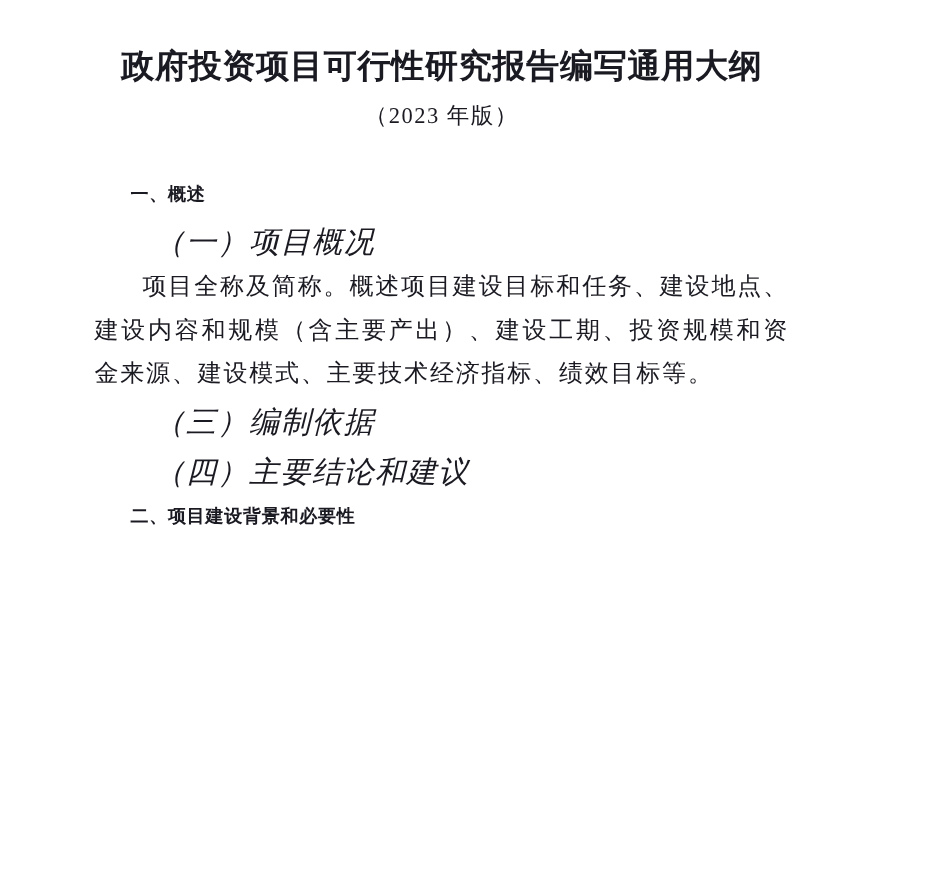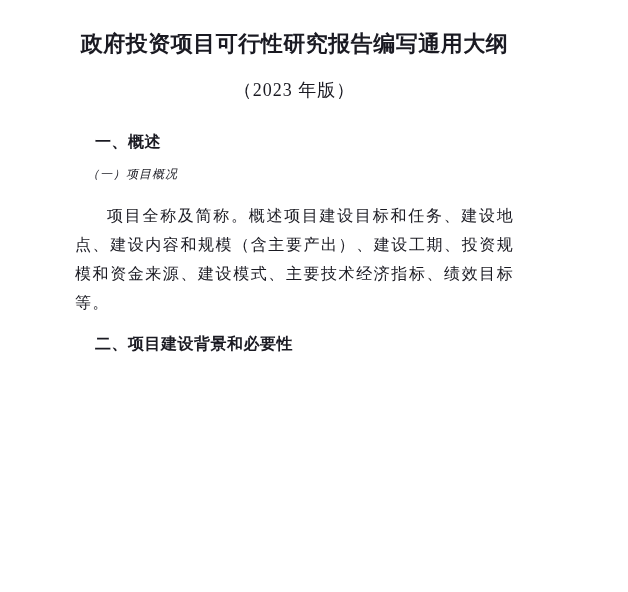"（2023 年版）" .doc-subtitle { font-size: 18px -> 15px; margin-top: 22px -> 10px }
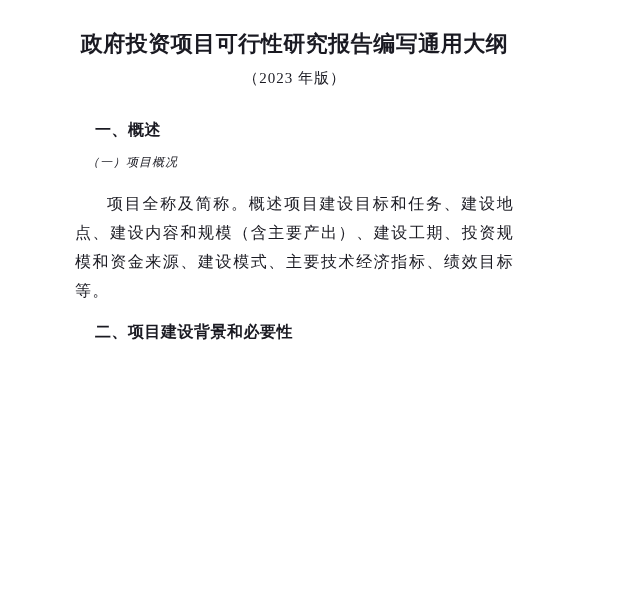"一、概述" .sec-heading { font-size: 16px -> 12px }
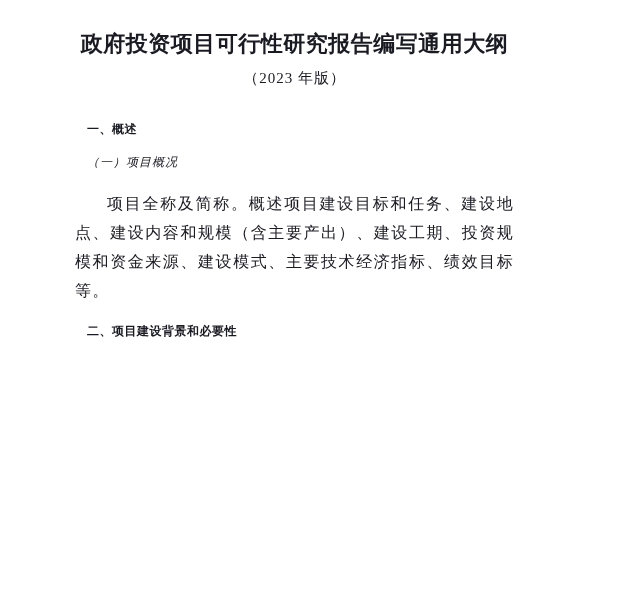"（一）项目概况" .subsec-heading { font-size: 12px -> 20px }
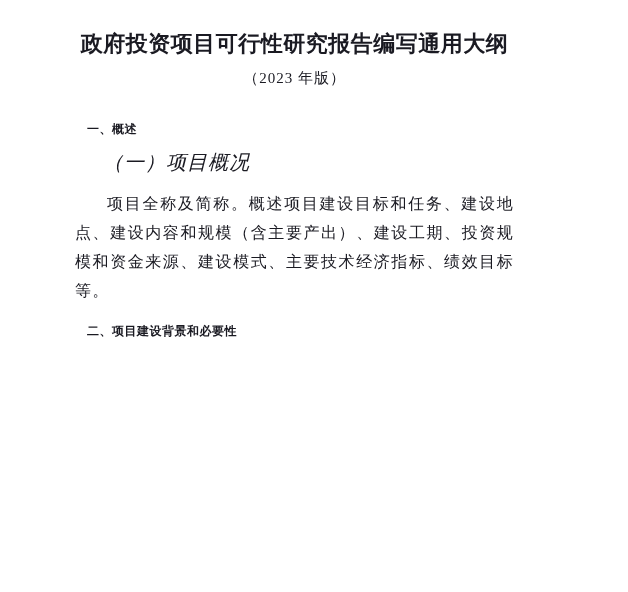"项目全称及简称。概述项目建设目标和任务、建设地点、建设内容和规模（含主要产出）、" .para { margin: 12px -> 0 }
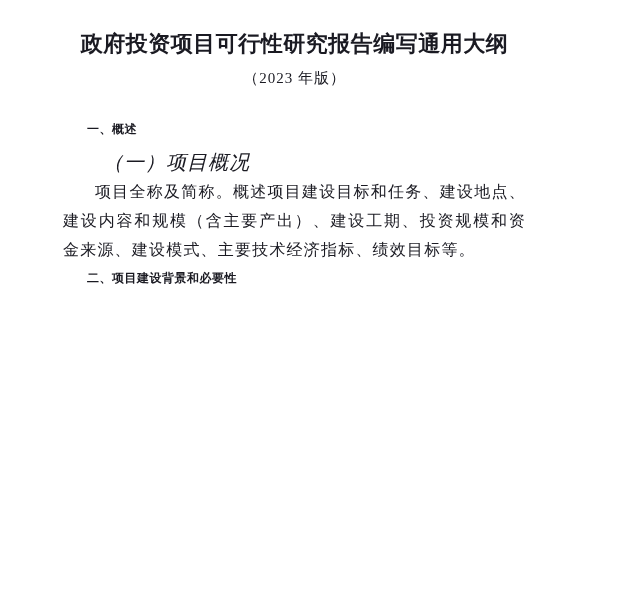"（三）编制依据" h3.subsec-heading { html: none -> <h3>（三）编制依据</h3> }
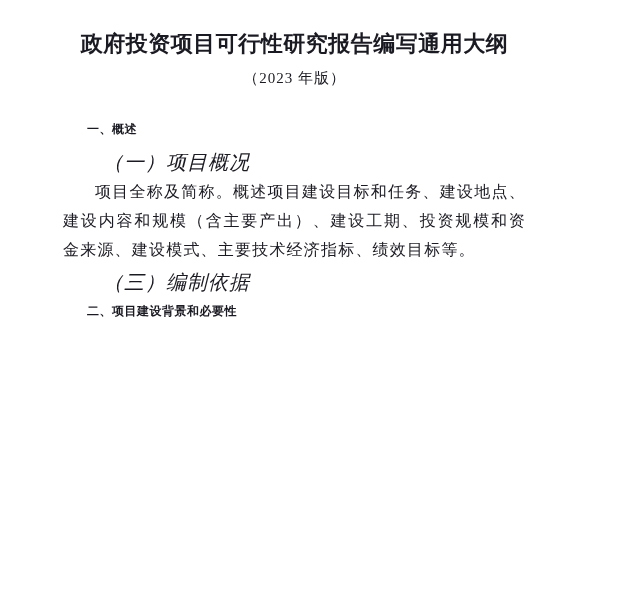"（四）主要结论和建议" h3.subsec-heading { html: none -> <h3>（四）主要结论和建议</h3> }
